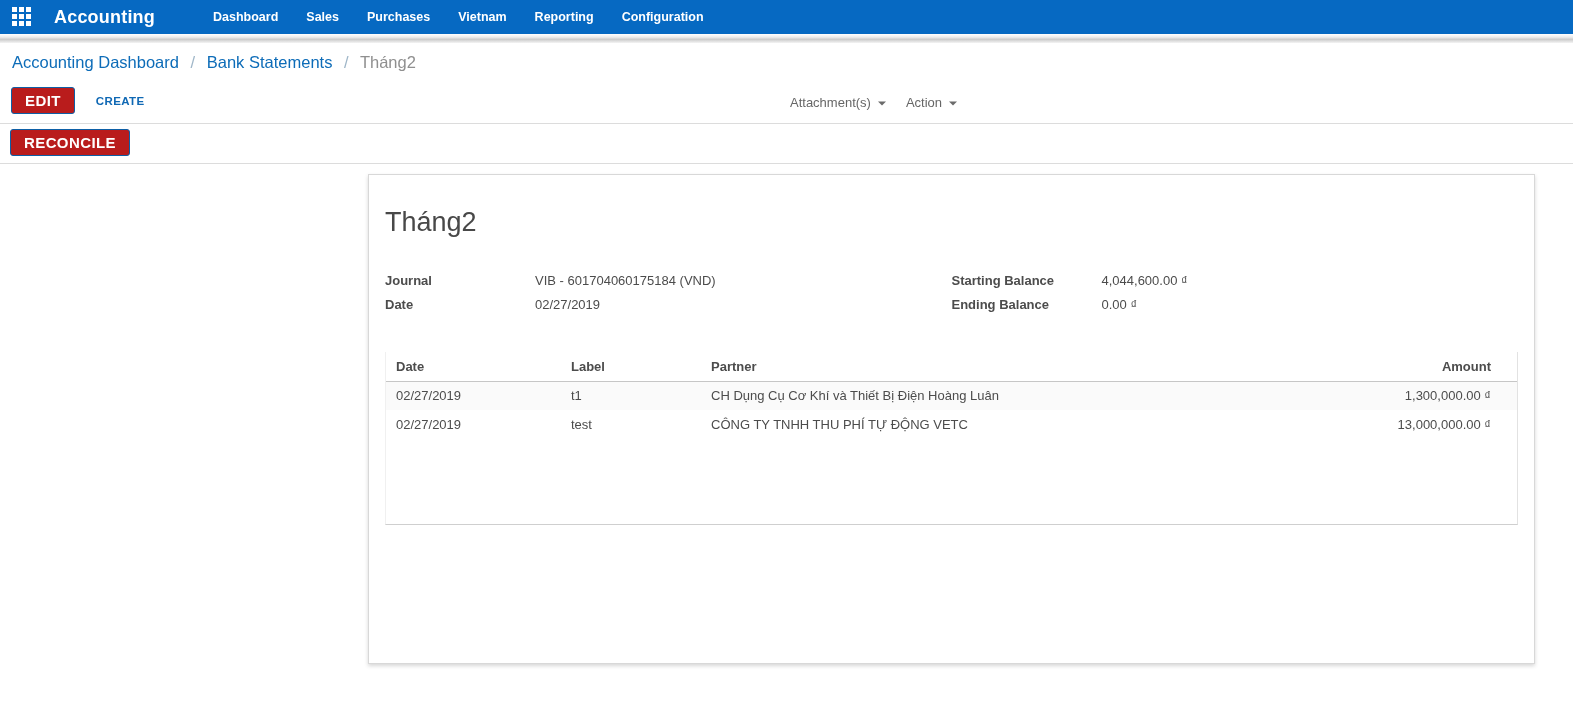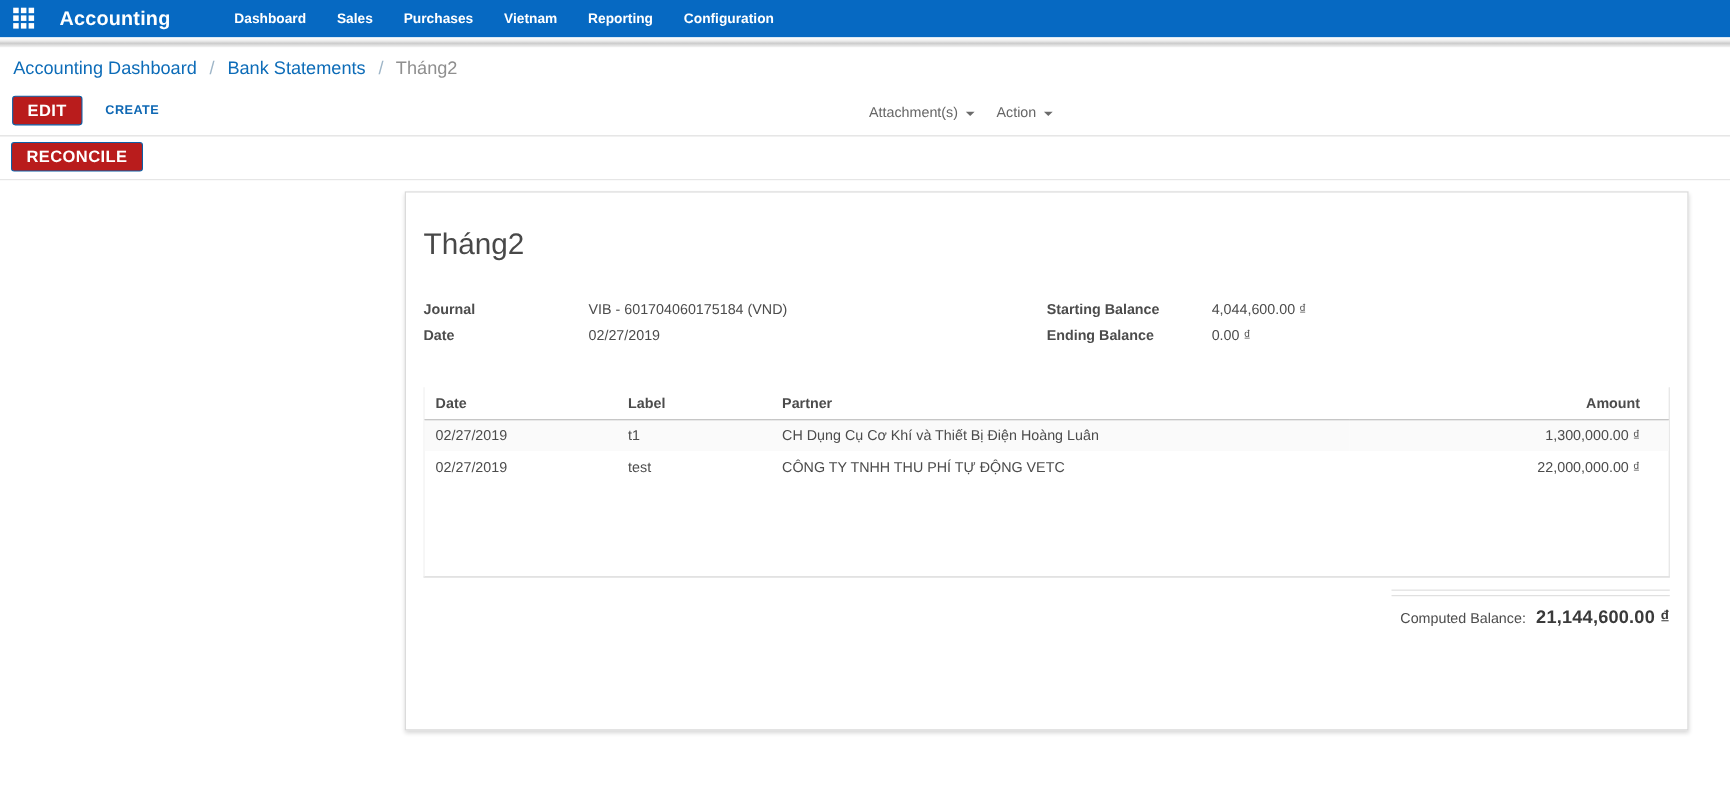"22,000,000.00 ₫" td.amount { text: 22,000,000.00 -> 13,000,000.00 }
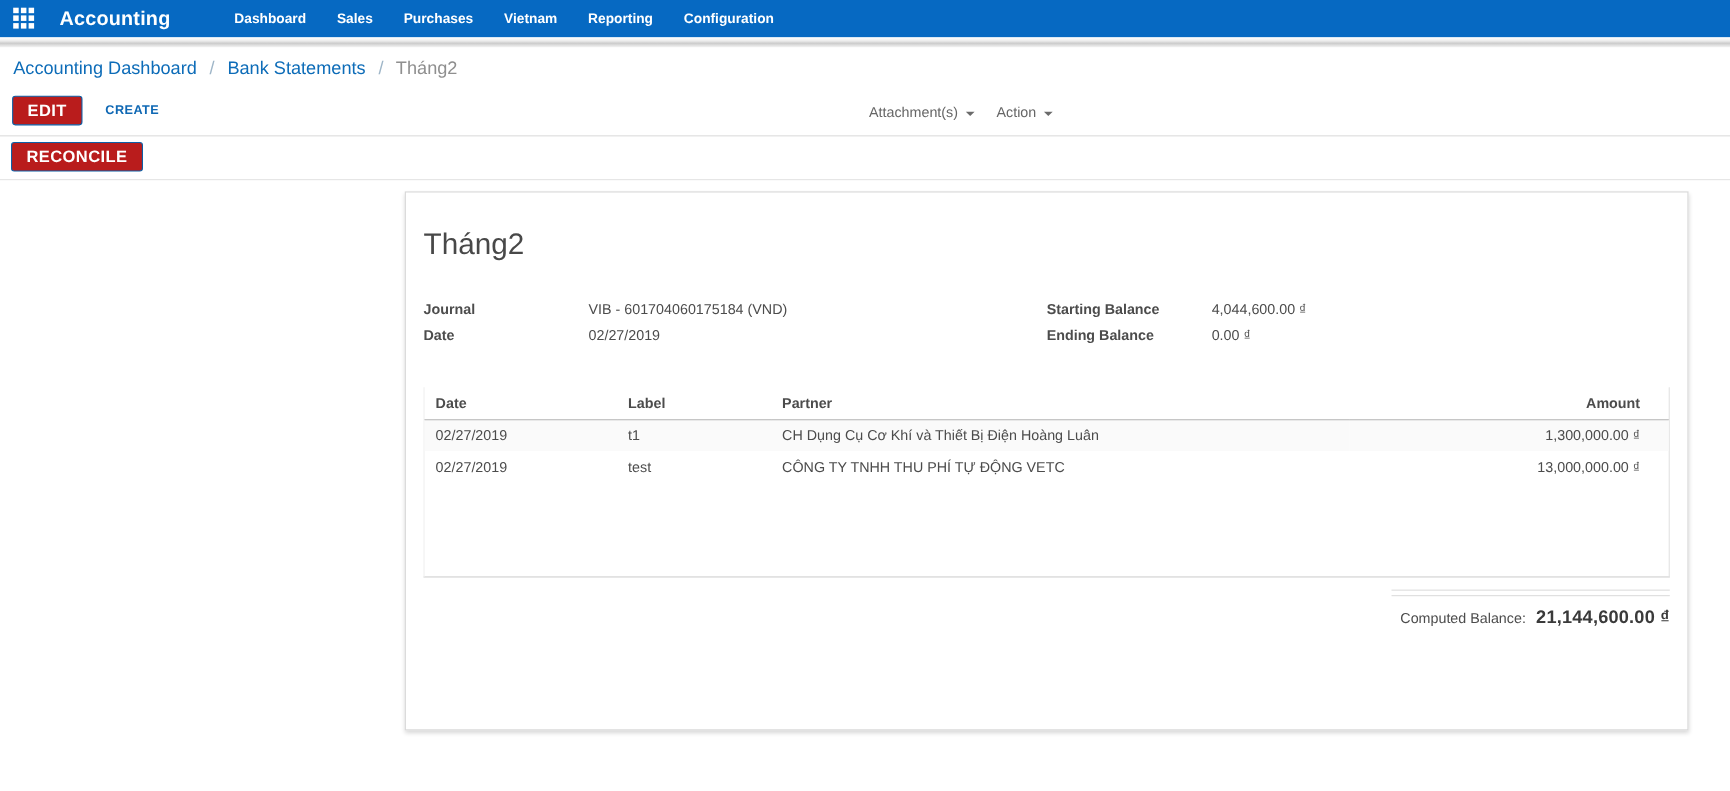"Computed Balance:" div.totals { html: <div> <div></div> <div></div> <div> <span>Computed Balance:</span> <span>21,144,600.00 ₫</span> </div> </div> -> none }
